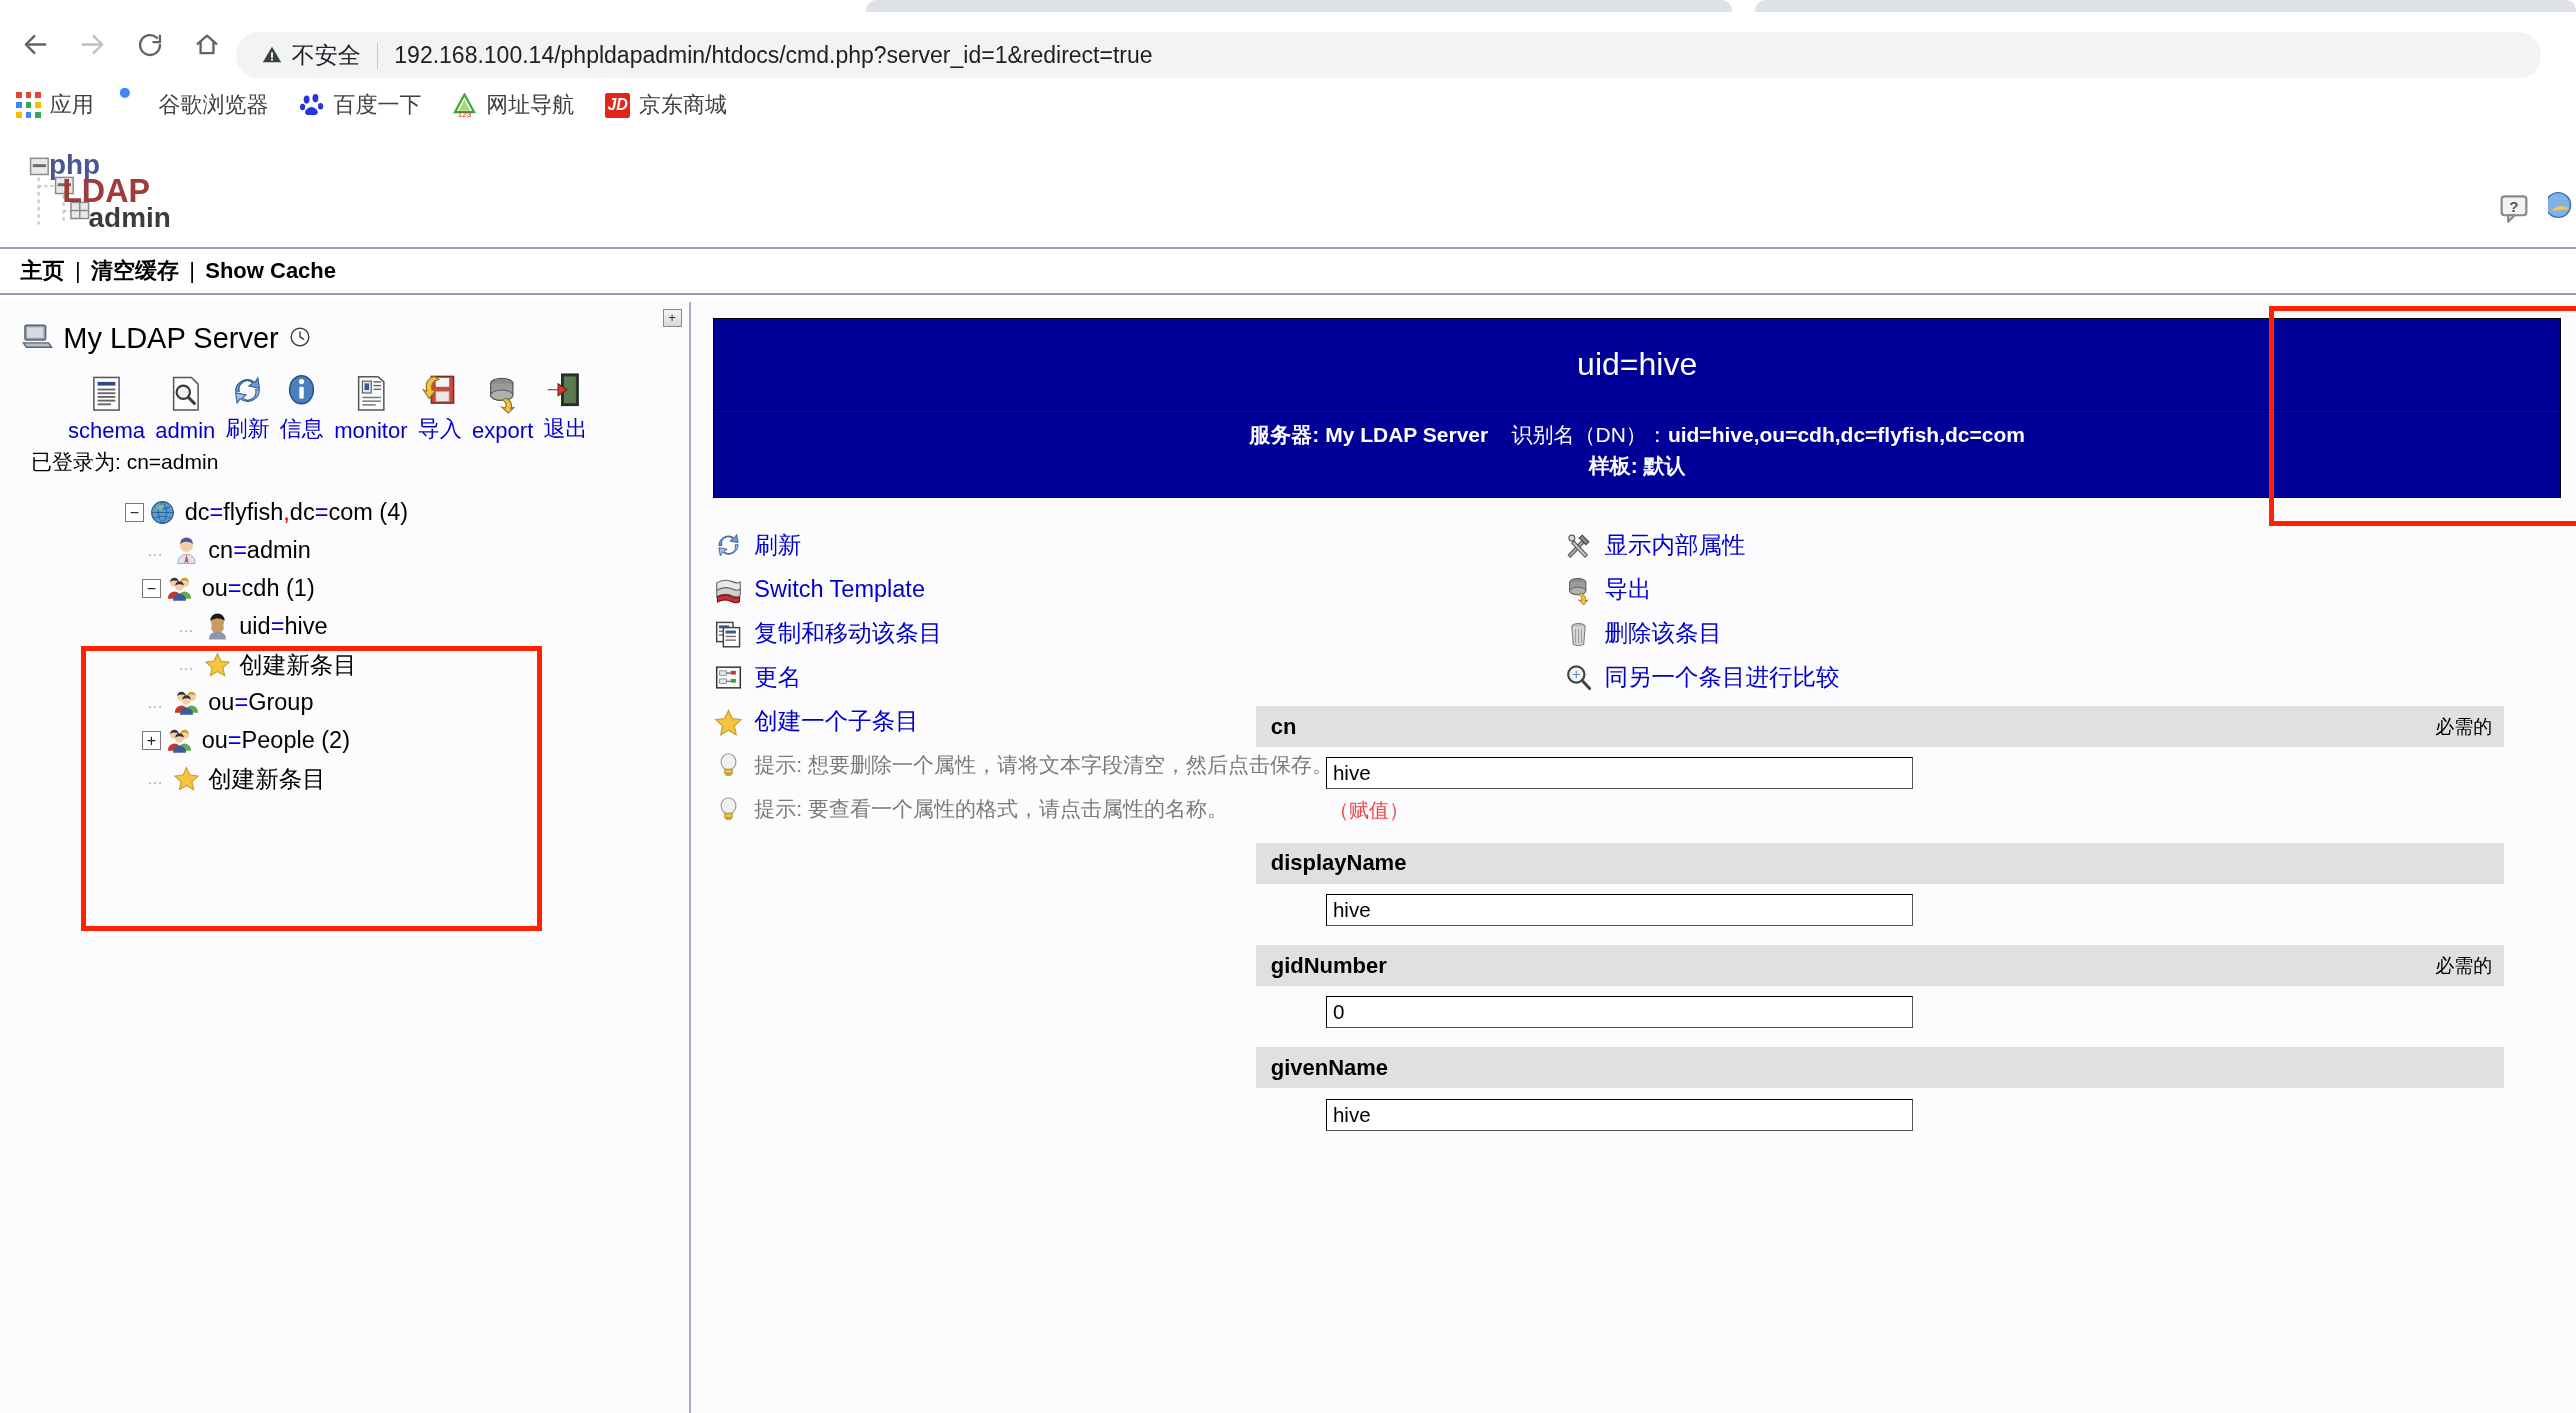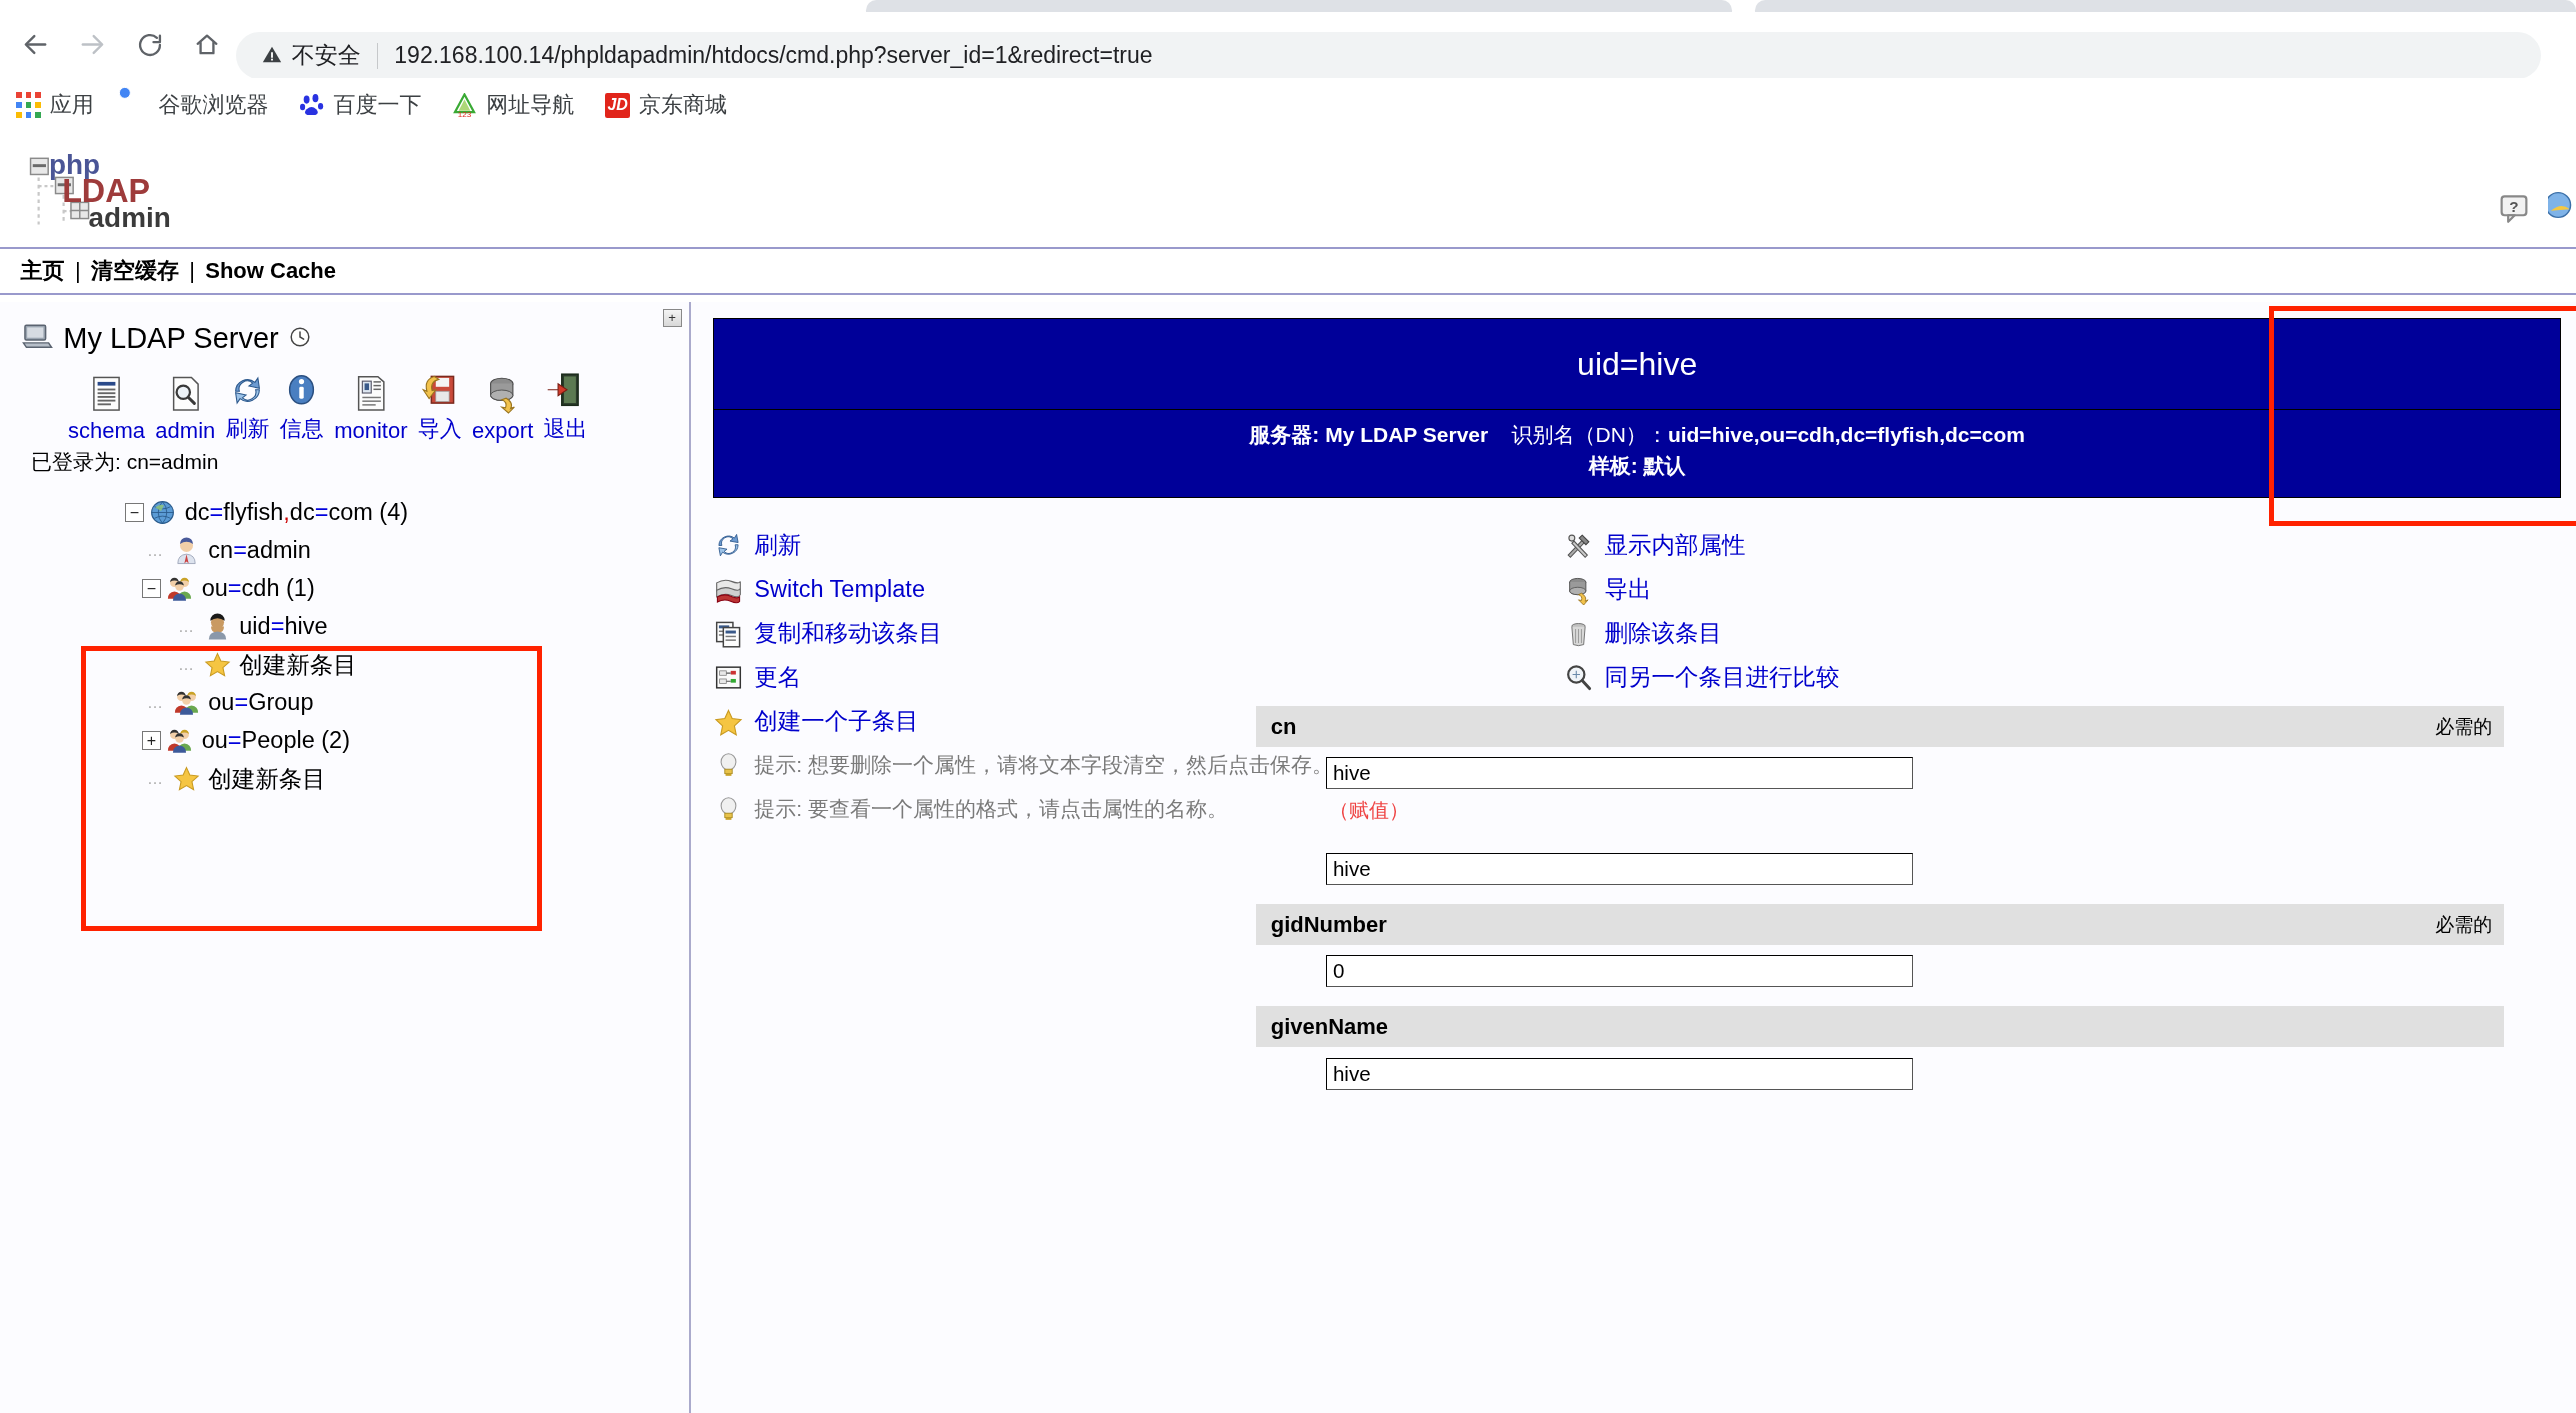"displayName" div.attr-head { html: none -> <div> <span>displayName</span> <span></span> </div> }
